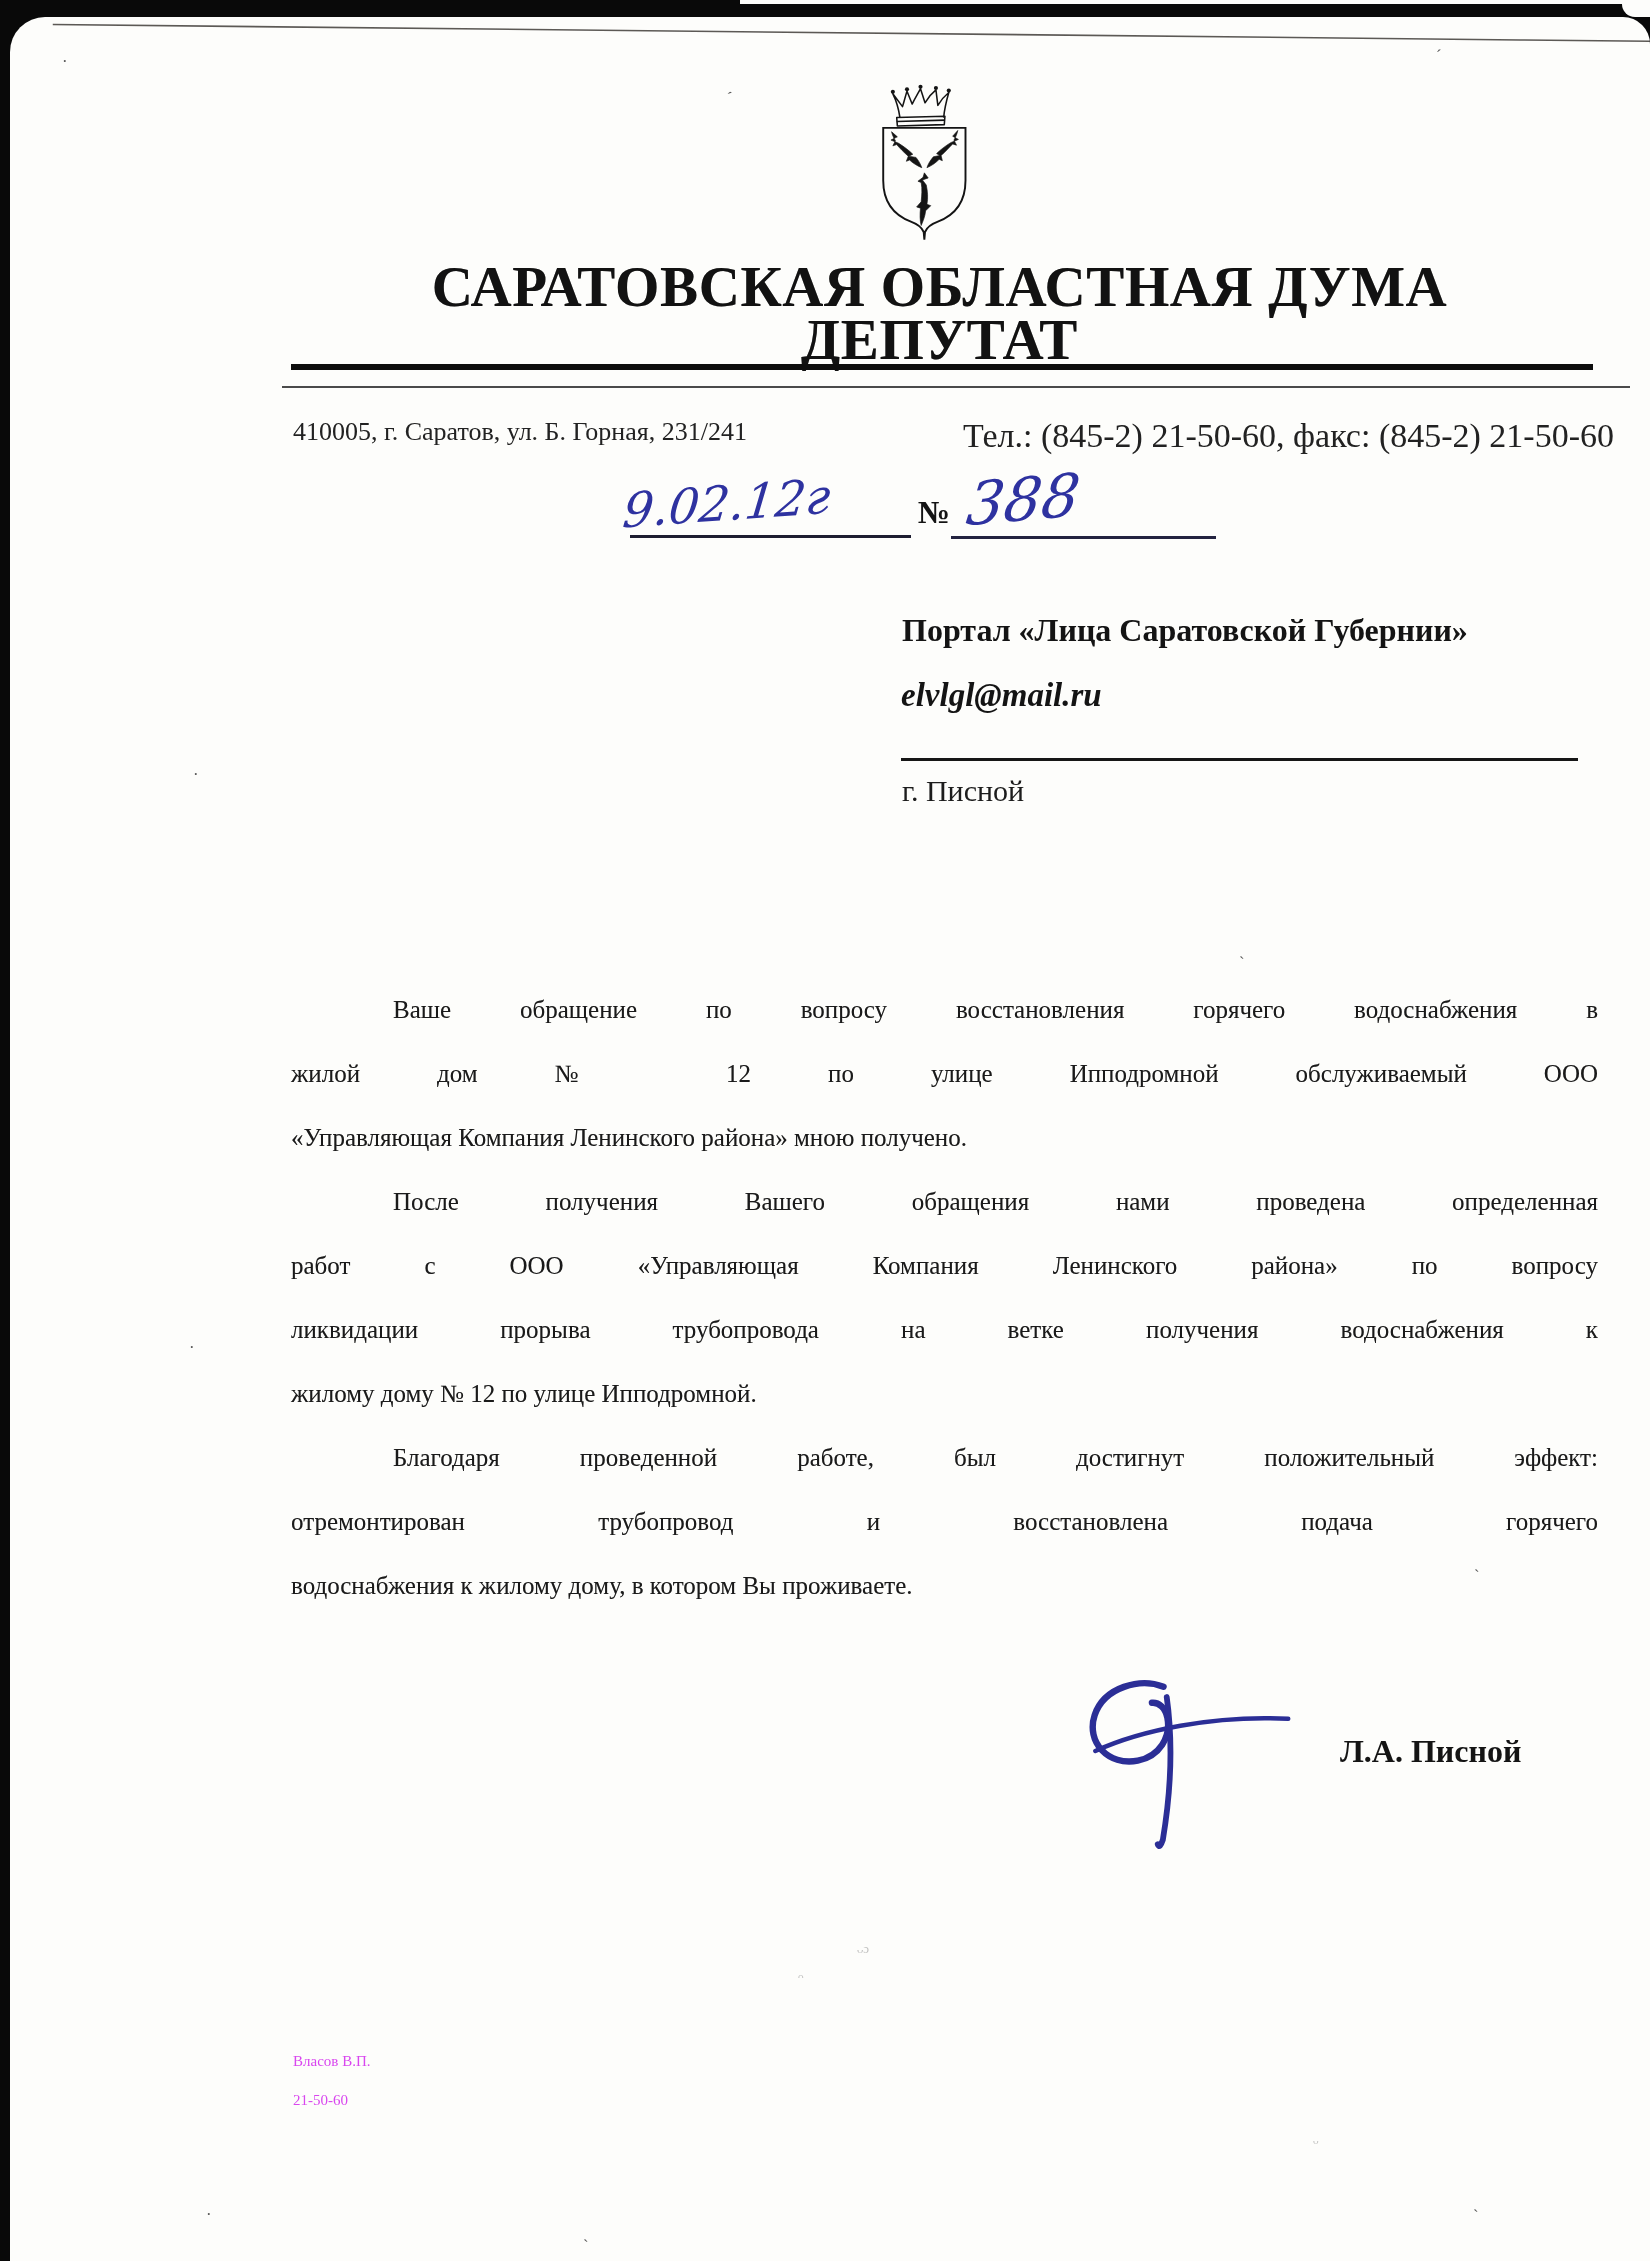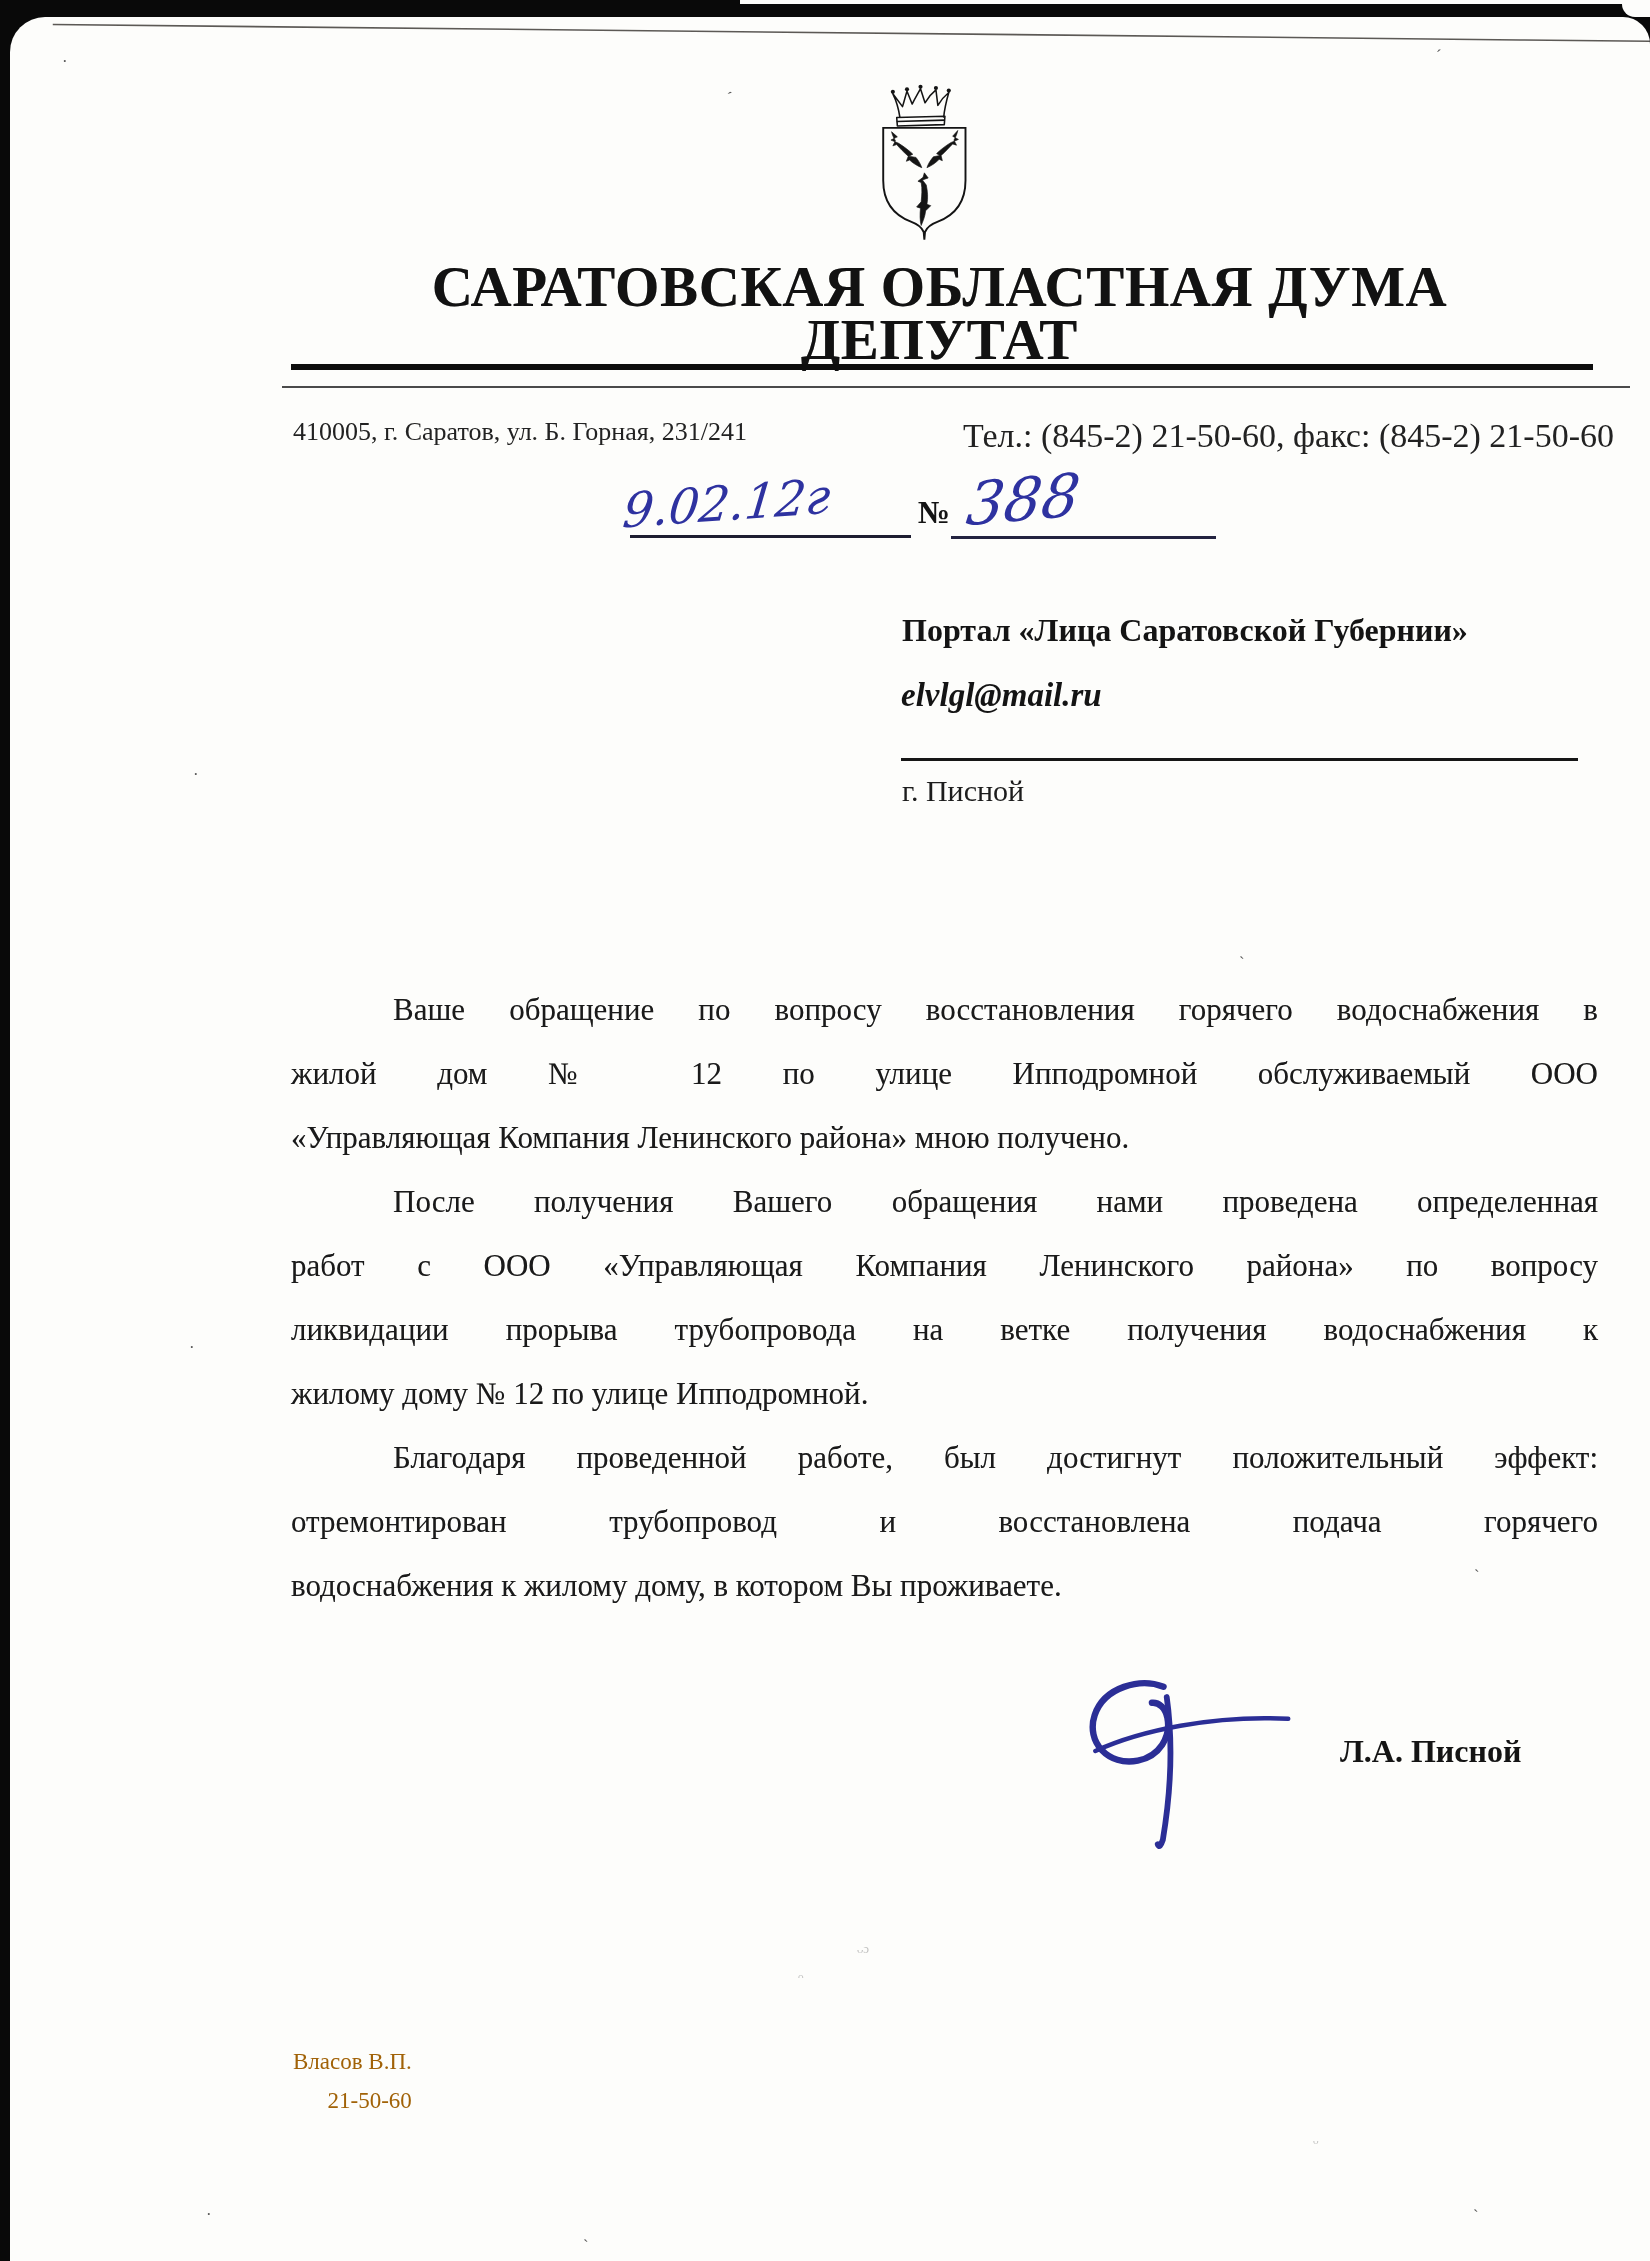"Ваше обращение по вопросу восстановления" .body { font-size: 31px -> 25px }
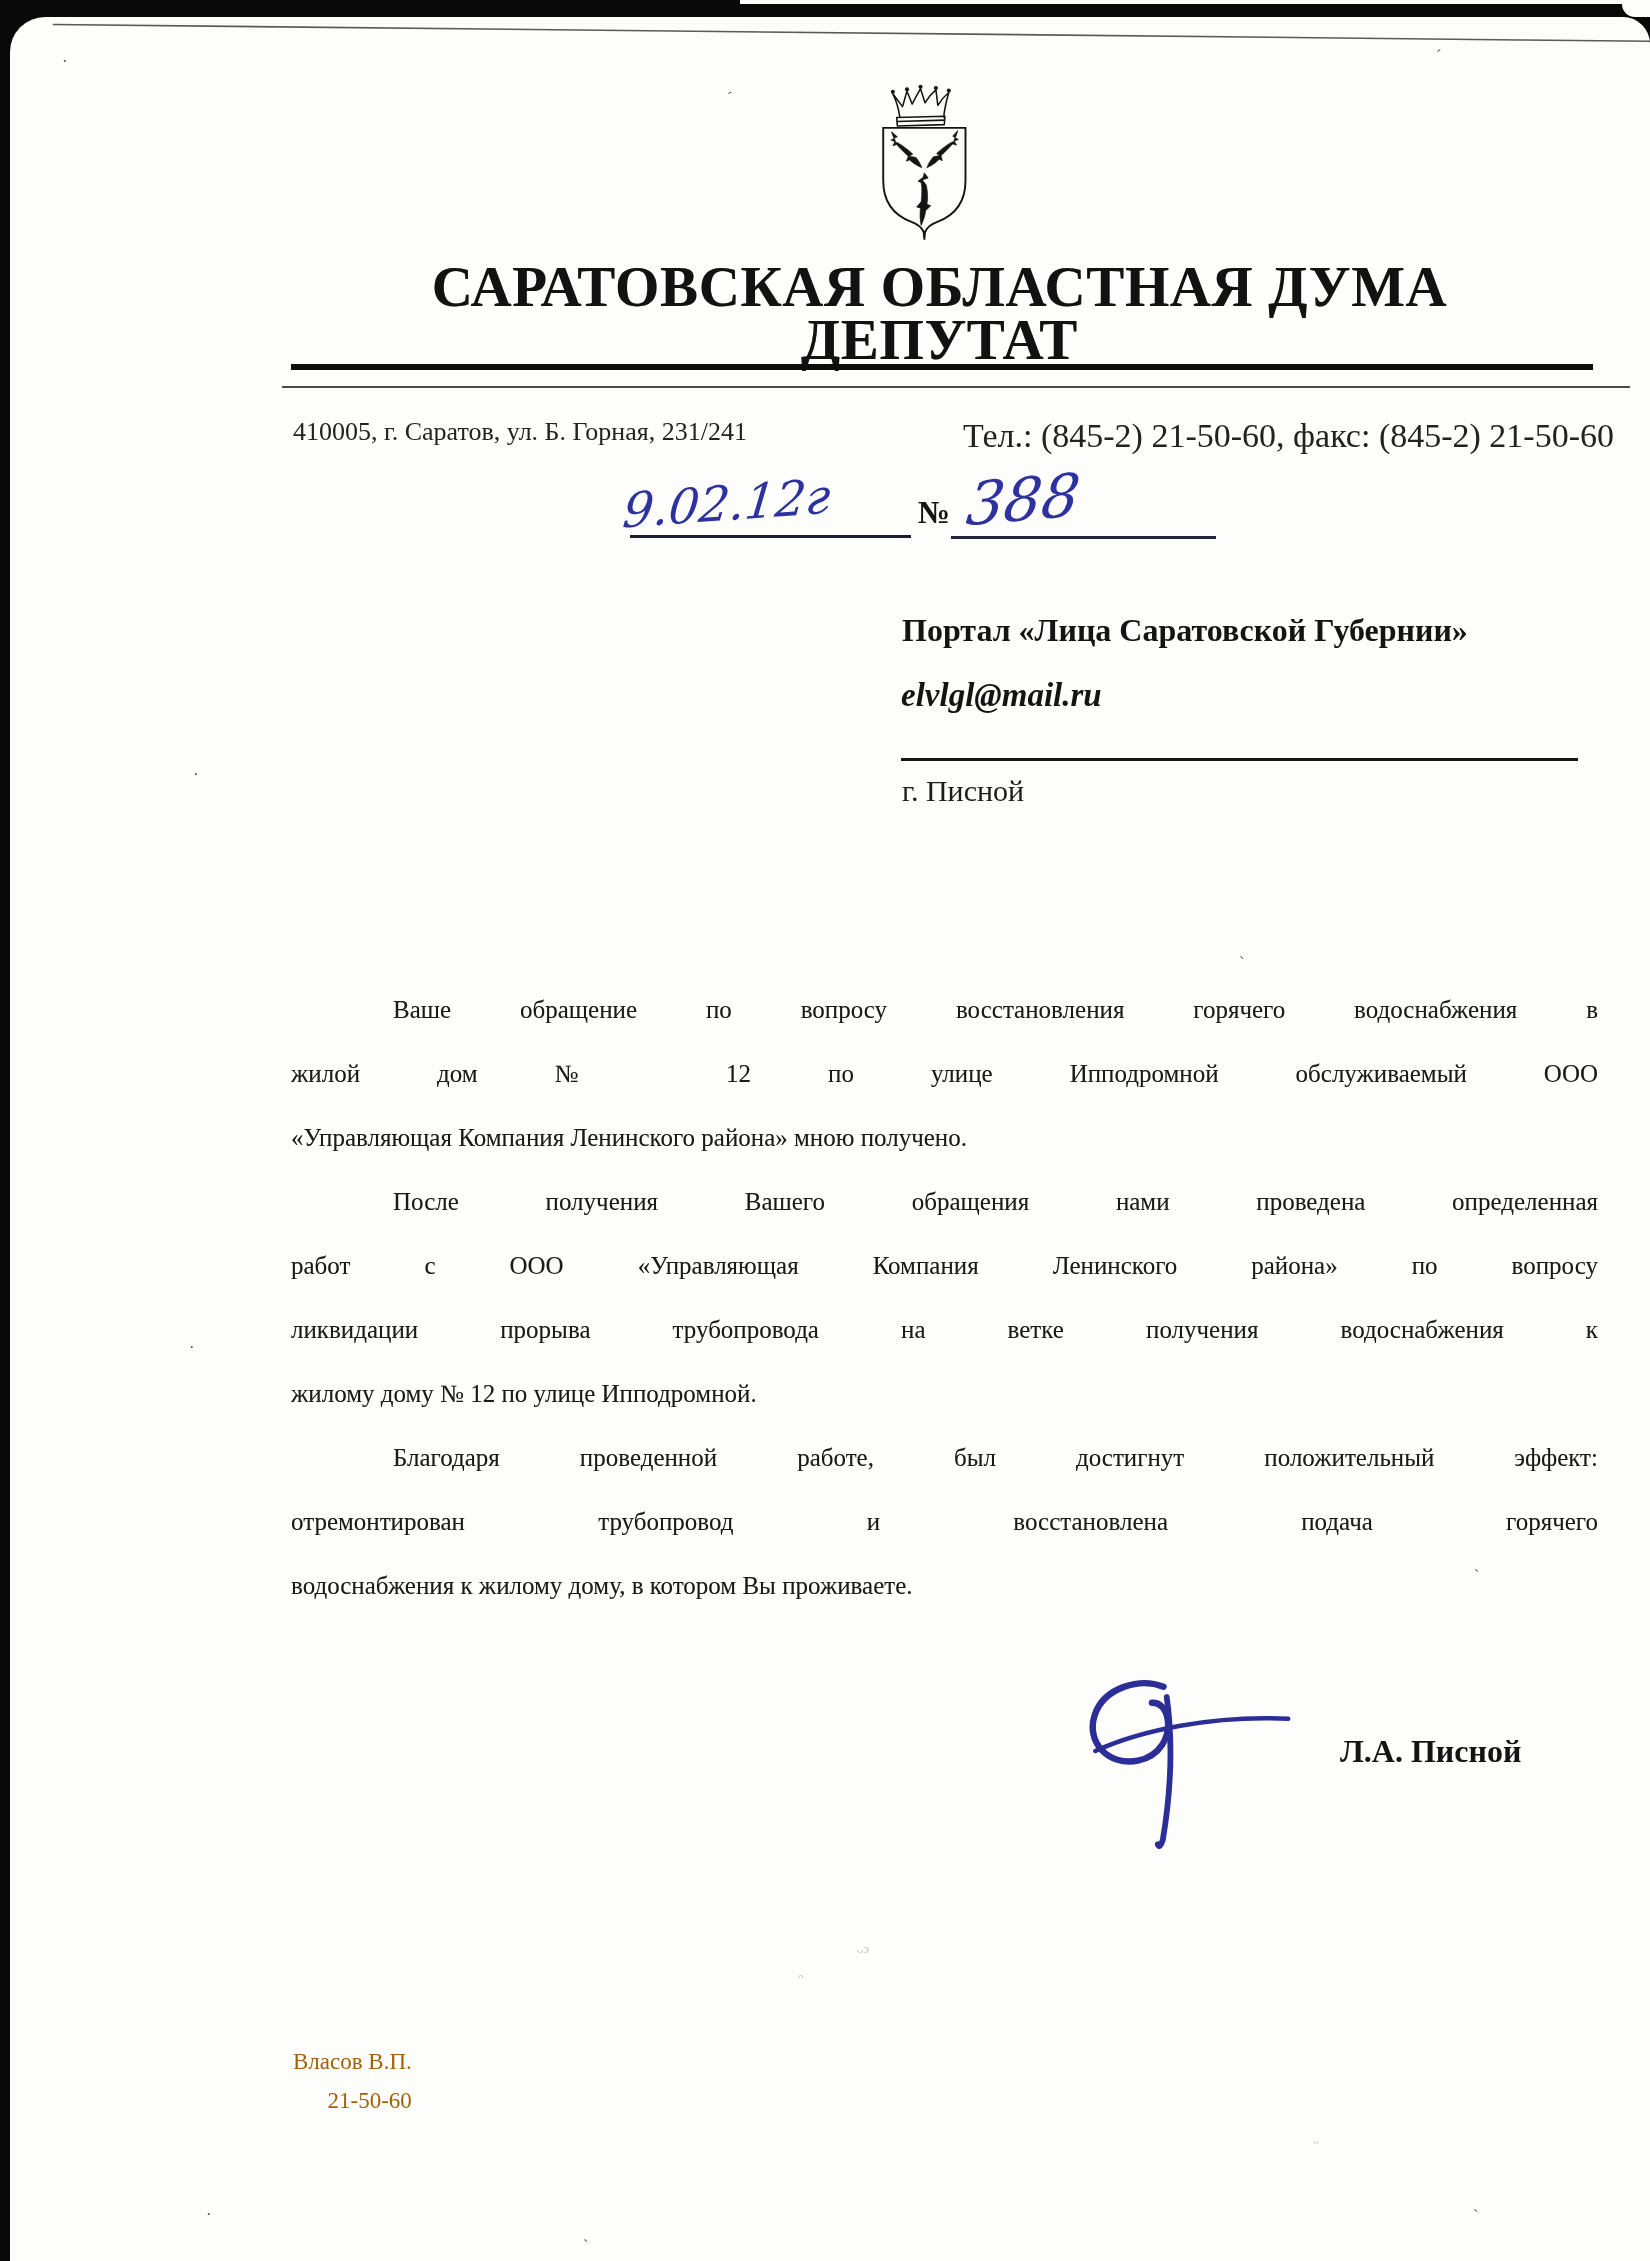"Власов В.П." .foot { color: #a16207 -> #d946ef; font-size: 23px -> 15px; text-align: right -> none }
